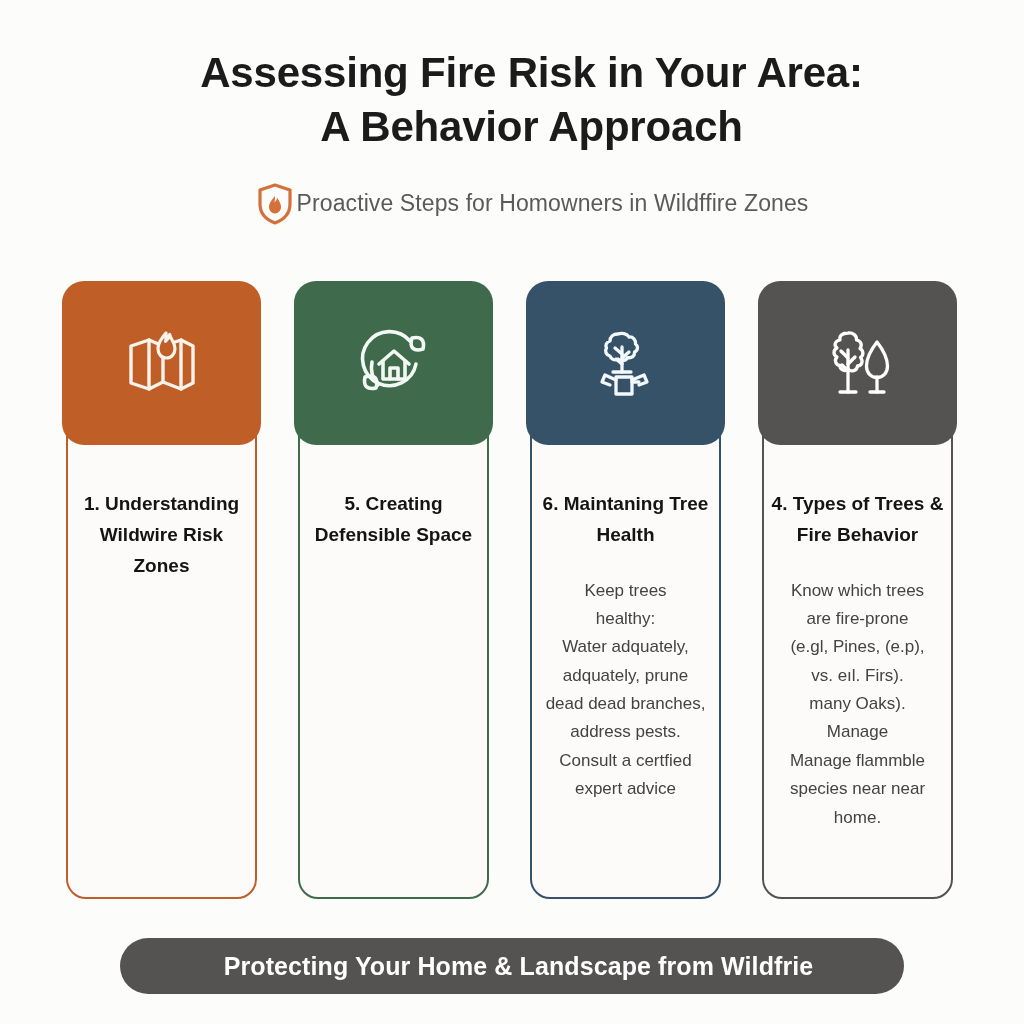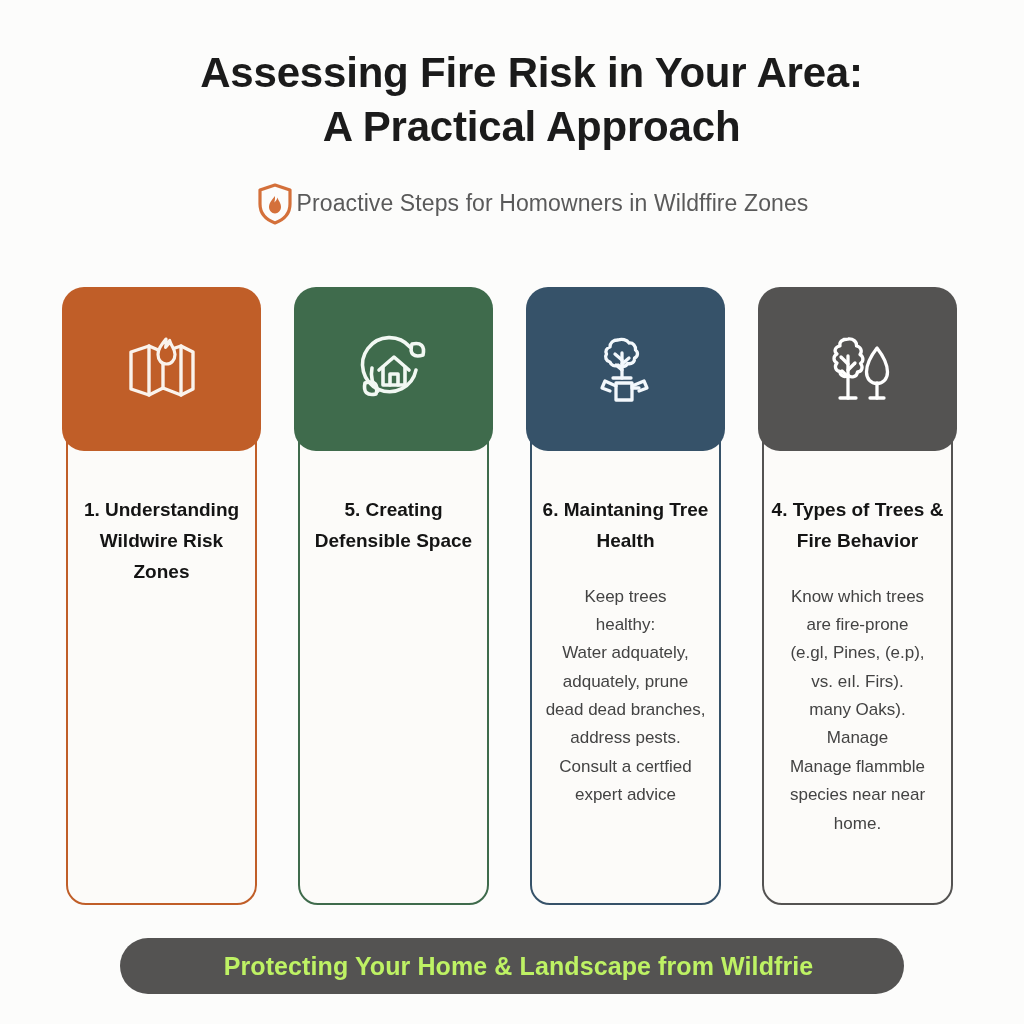"A Practical Approach" span.title-line { text: Practical -> Behavior }
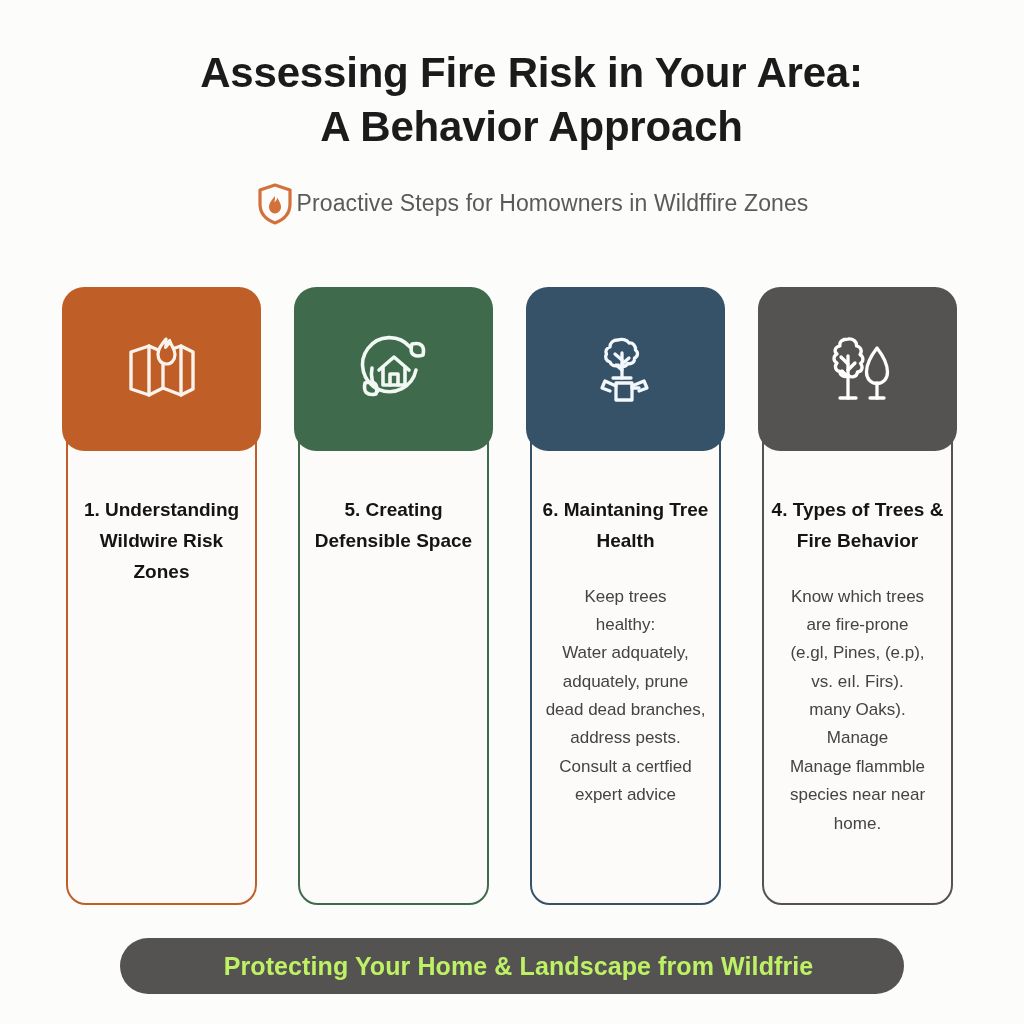"1. Understanding Wildwire Risk Zones" .cards { top: 287px -> 281px }
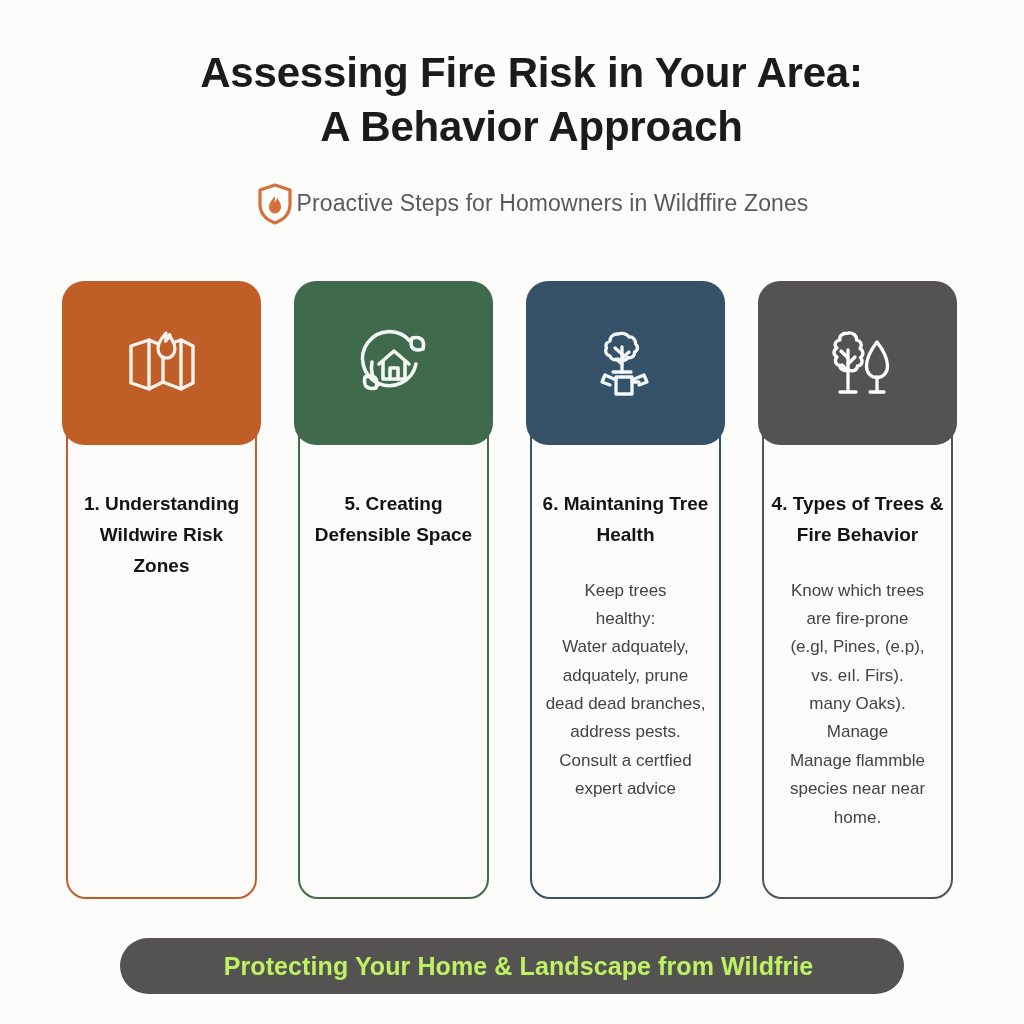"Protecting Your Home & Landscape" .banner-text { color: #bef264 -> #ffffff }
